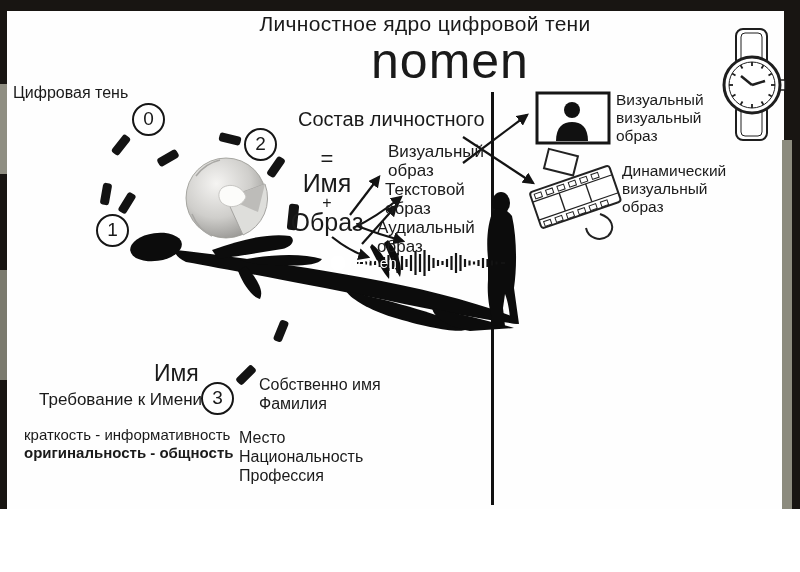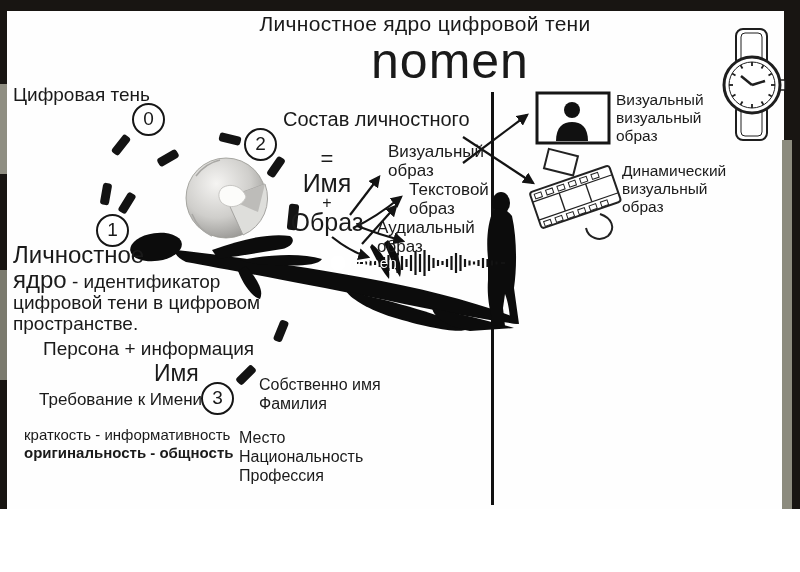"Цифровая тень" .s20 { font-size: 19px -> 16px }
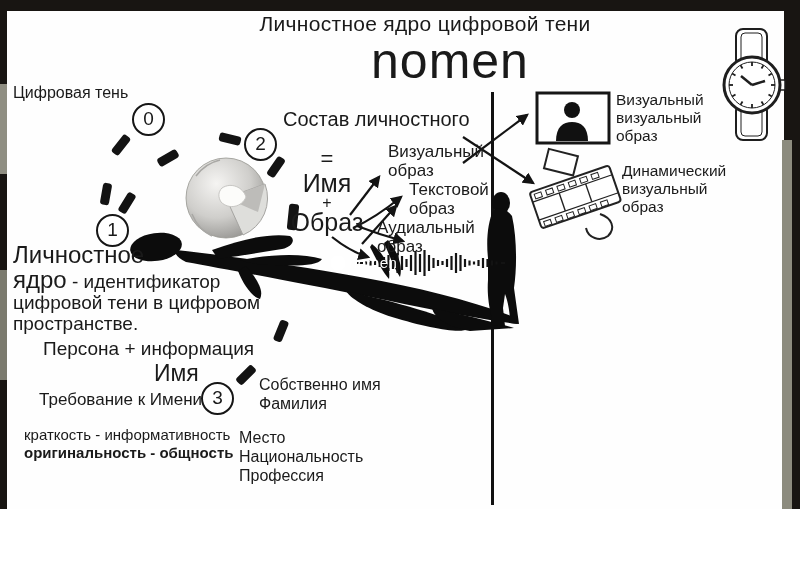"Состав личностного" div.abs { left: 283px -> 298px }
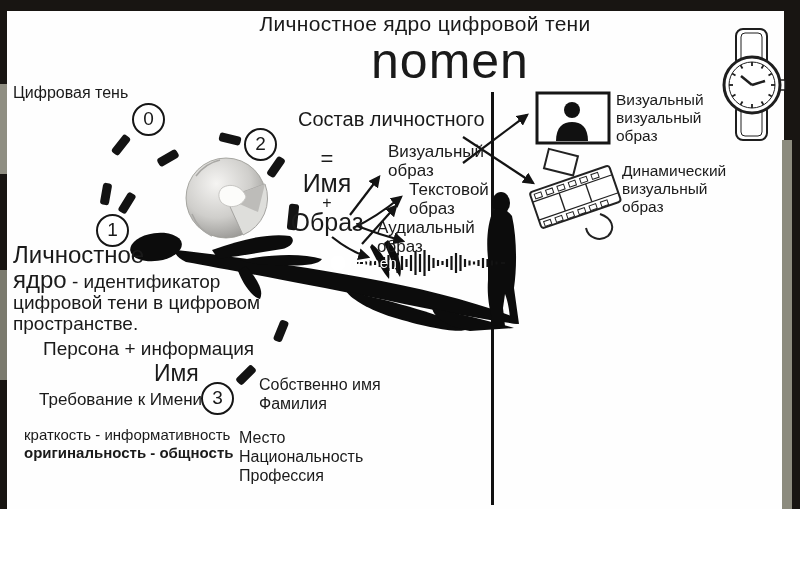"Текстовой" div.abs { left: 409px -> 385px }
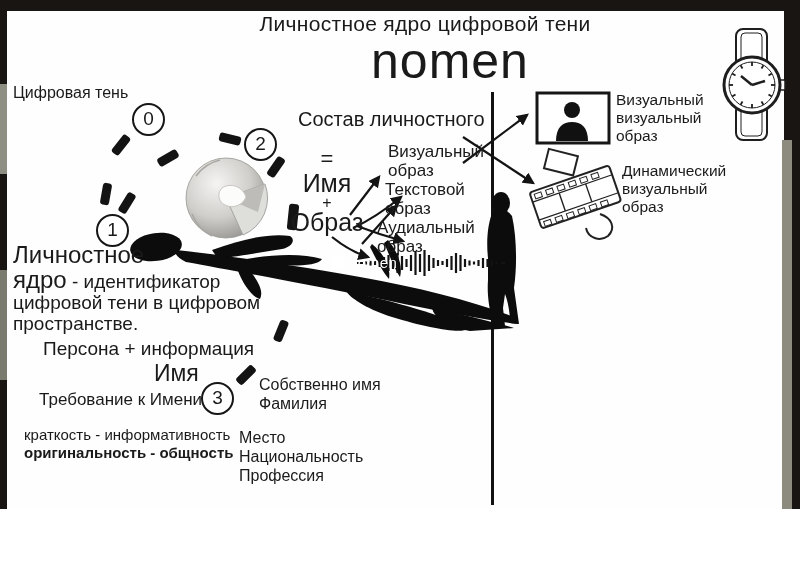"Личностное" div.abs { html: <div> <div>Личностное</div> <div><span>ядро</span><span> - идентификатор</span></div> <div>цифровой тени в цифровом</div> <div>пространстве.</div> <div>Персона + информация</div> </div> -> none }
